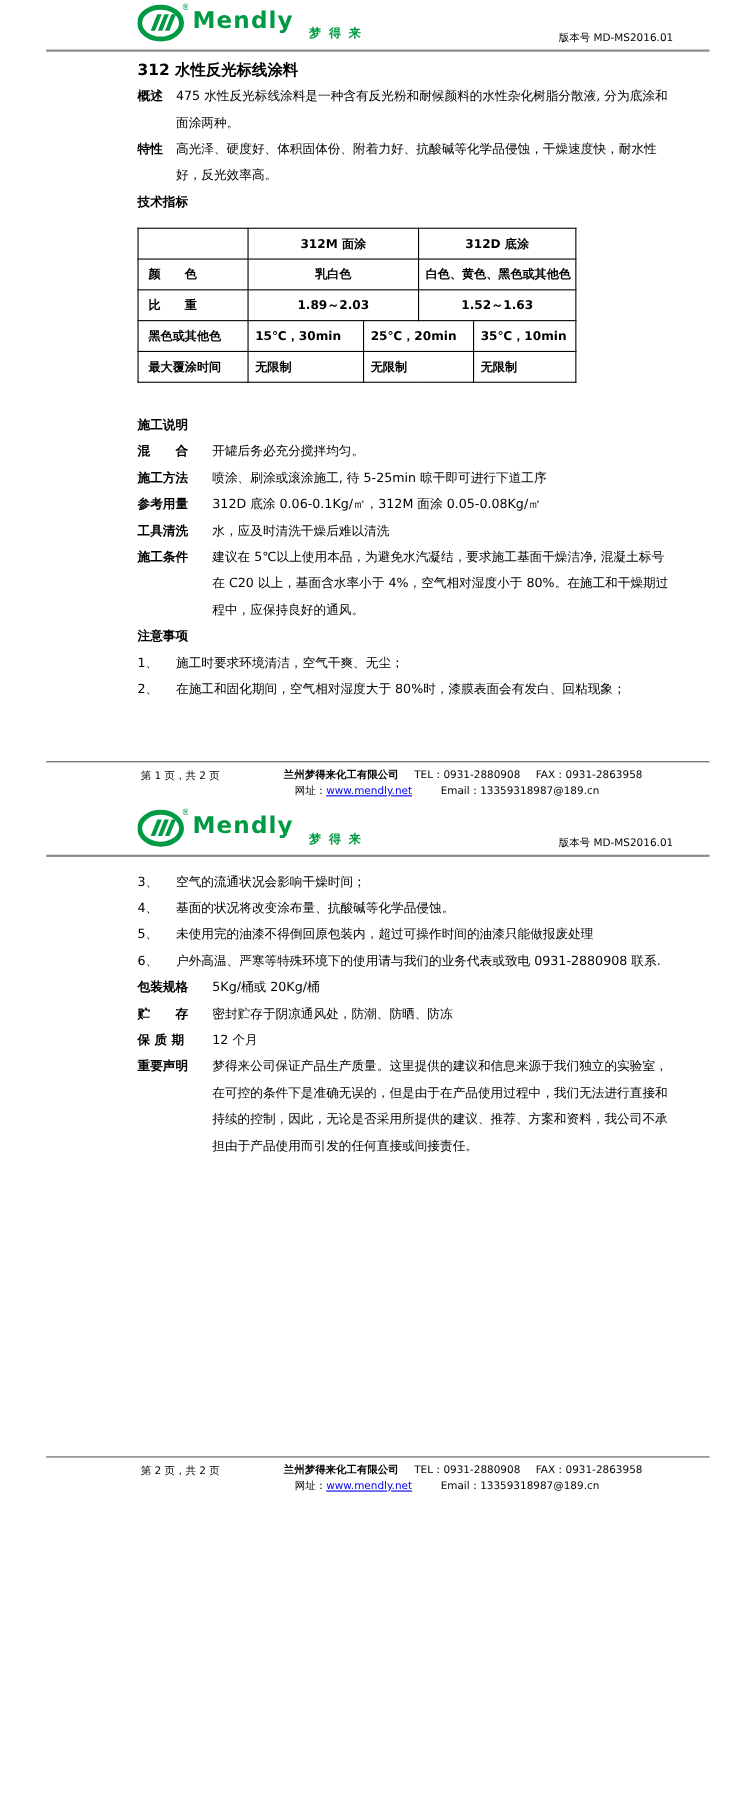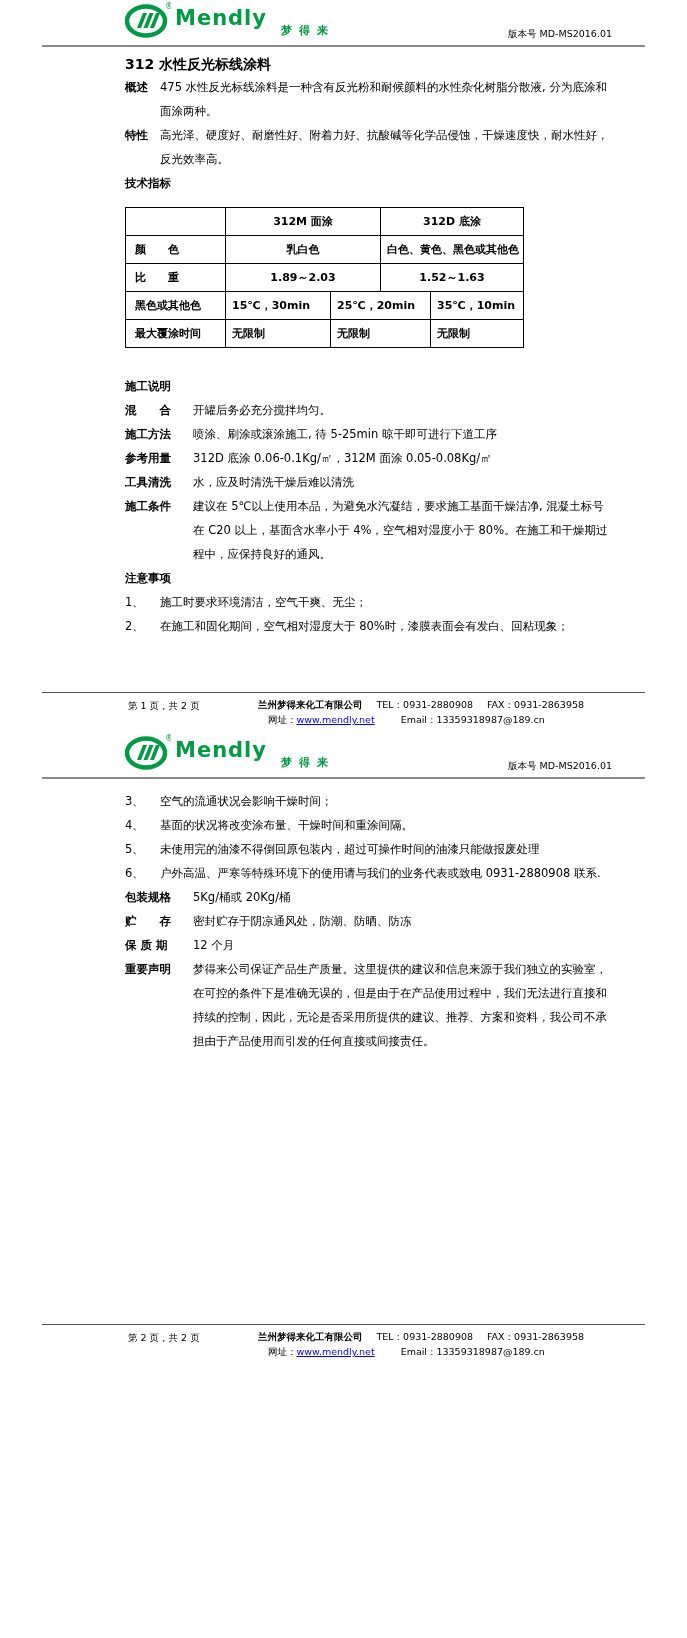"高光泽、硬度好、耐磨性好、附着力好、抗酸碱等化学品侵蚀，干燥速度快，耐水性好，反" span.txt { text: 耐磨性好 -> 体积固体份 }
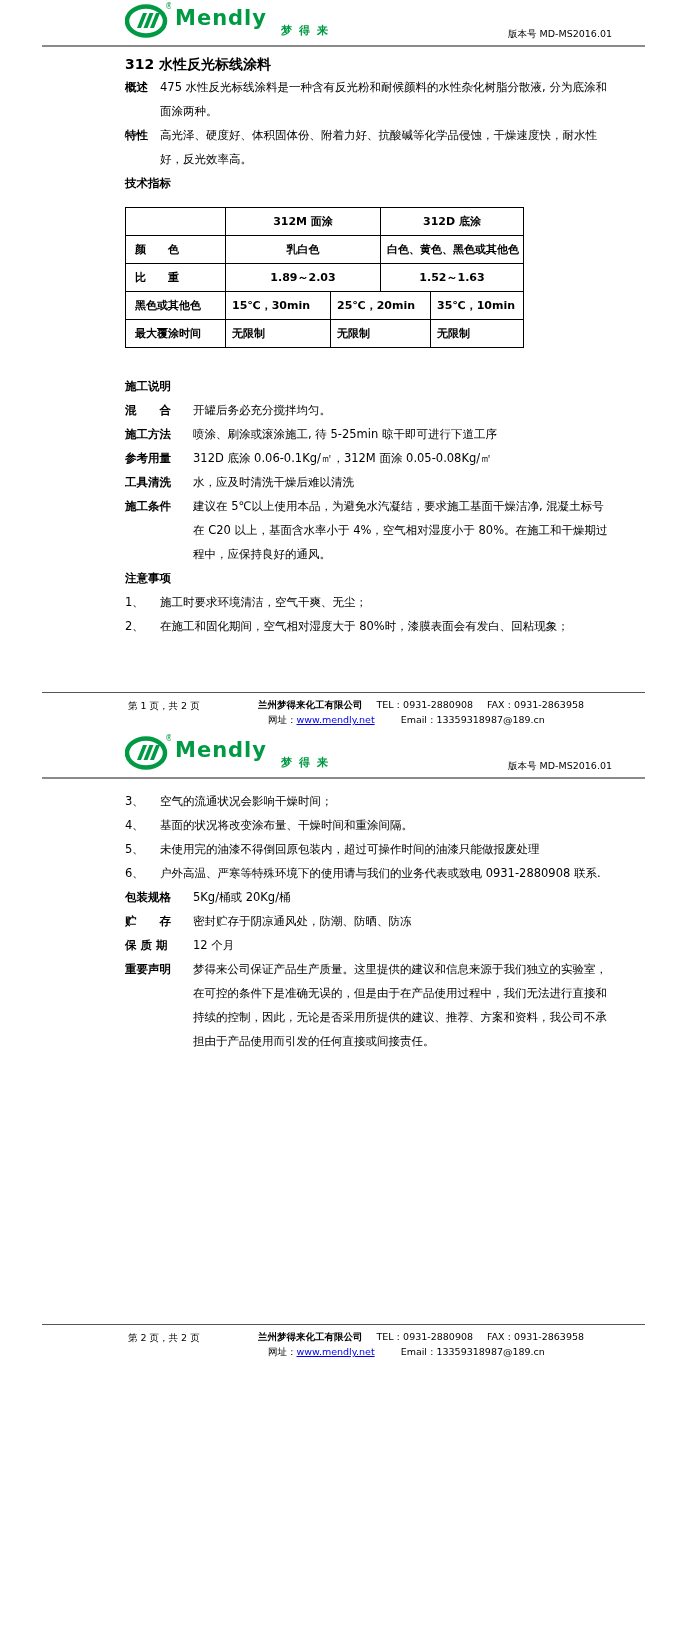"基面的状况将改变涂布量、干燥时间和重涂间隔。" span.txt { text: 干燥时间和重涂间隔 -> 抗酸碱等化学品侵蚀 }
